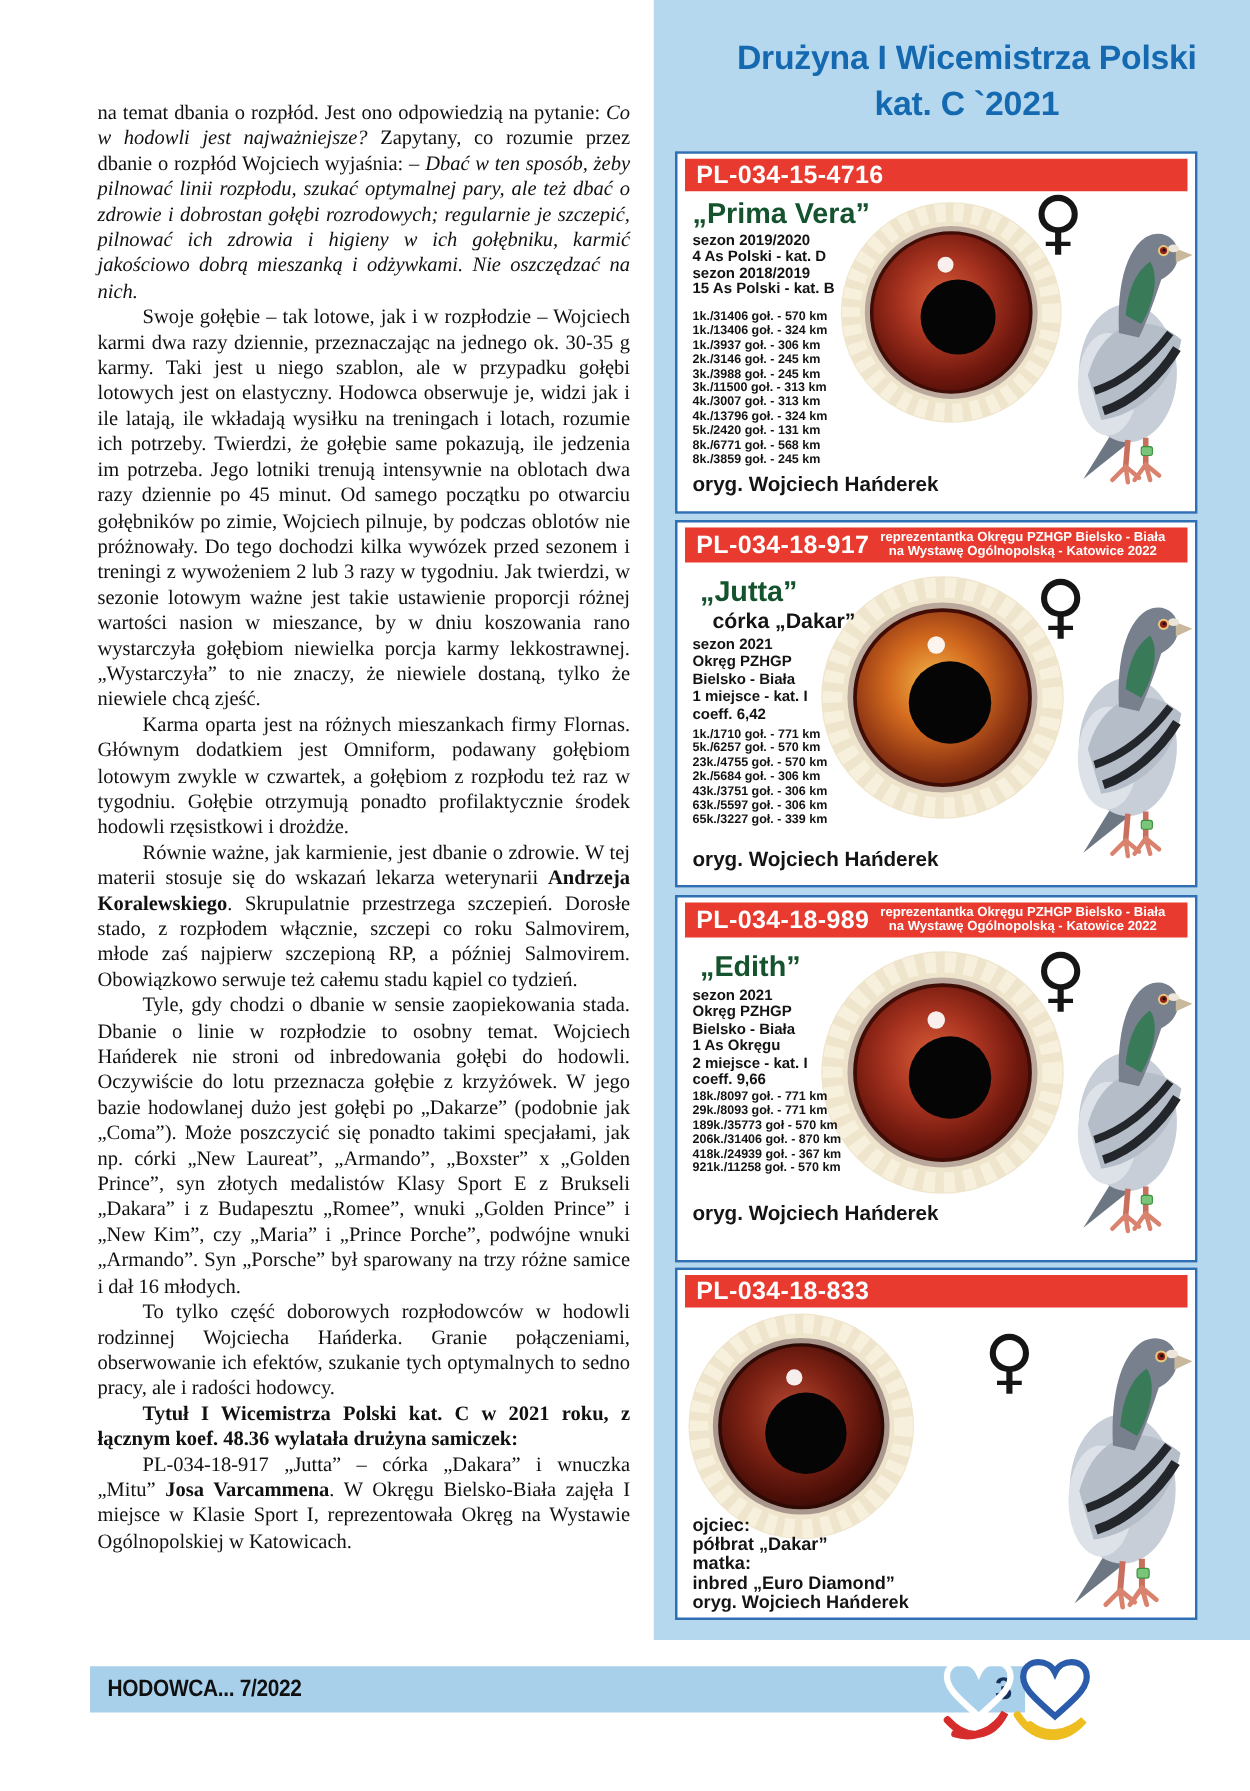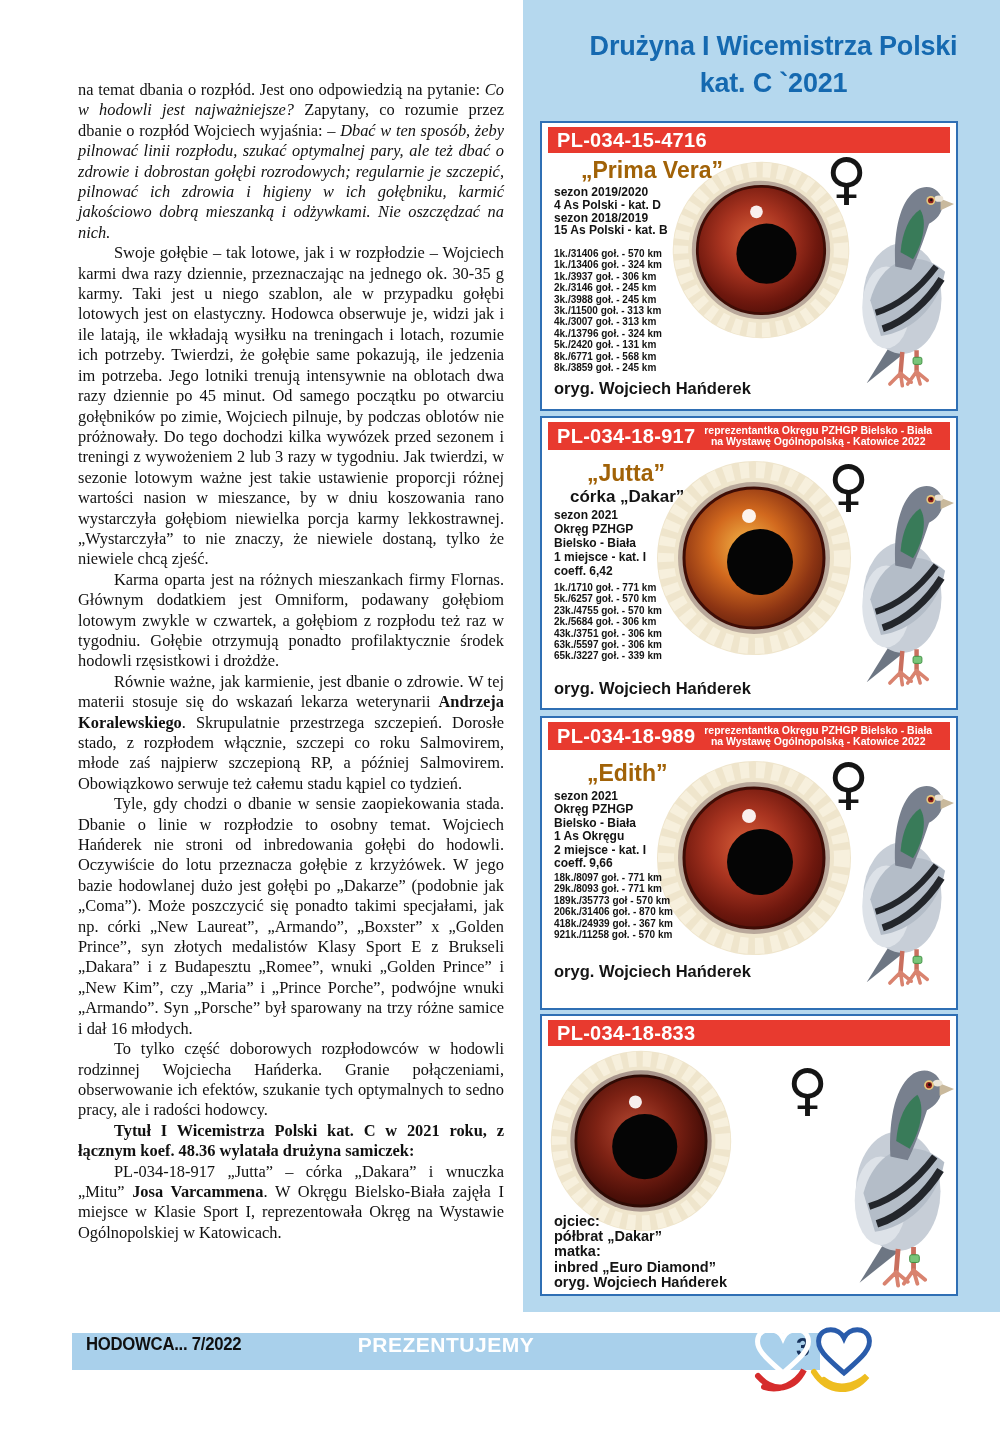"„Prima Vera”" .name { color: #a16207 -> #14532d; margin-left: 27px -> none }
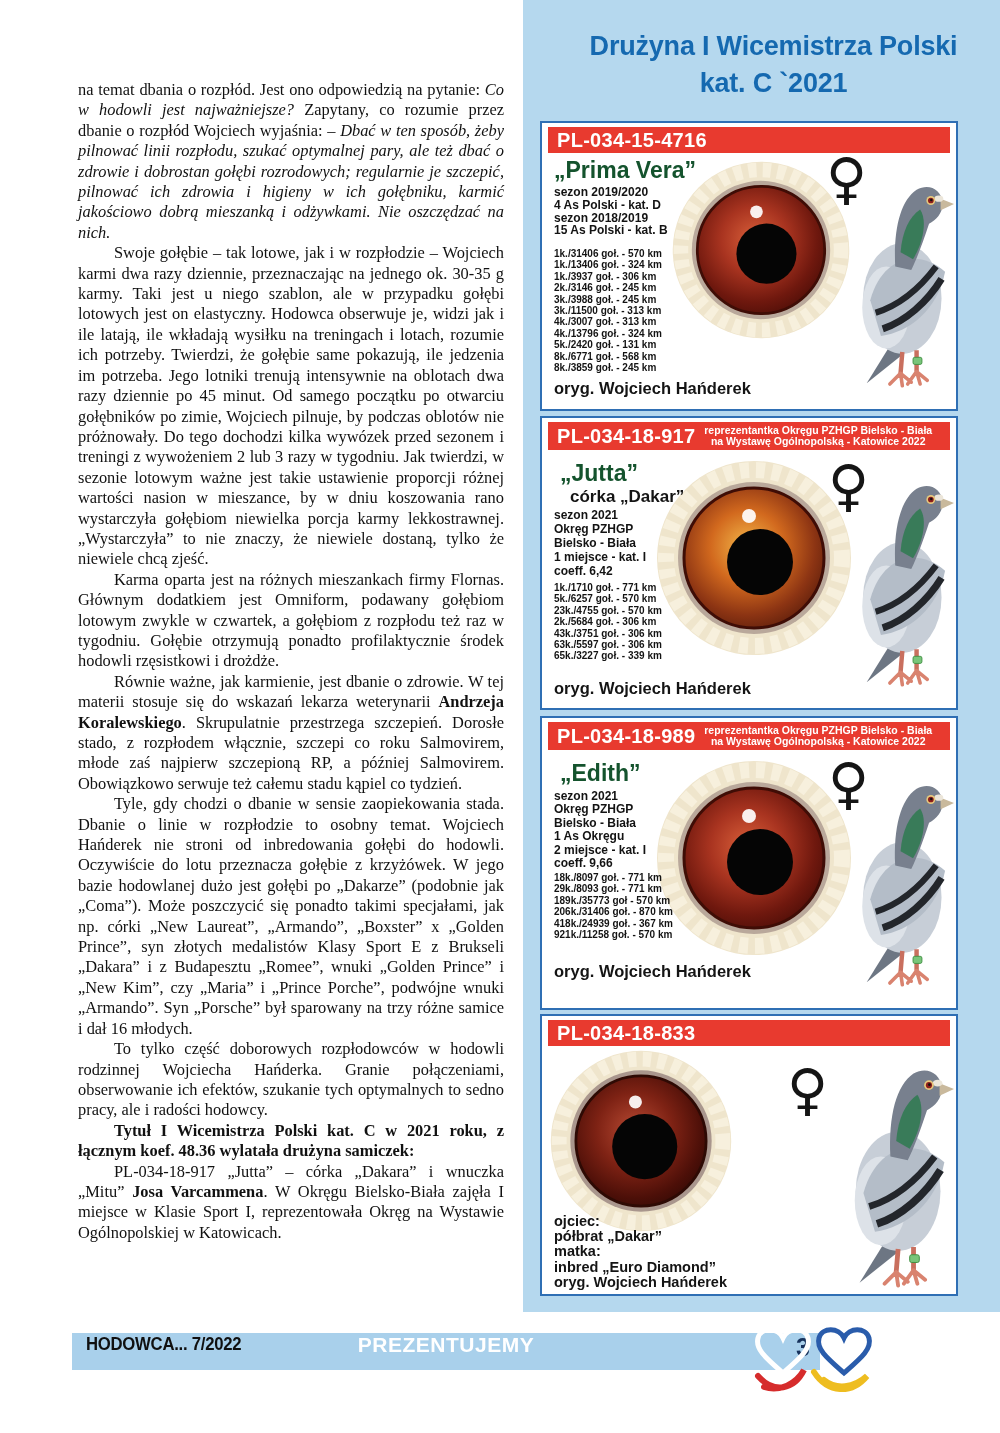"HODOWCA... 7/2022" .footer-bar { align-items: none -> center }
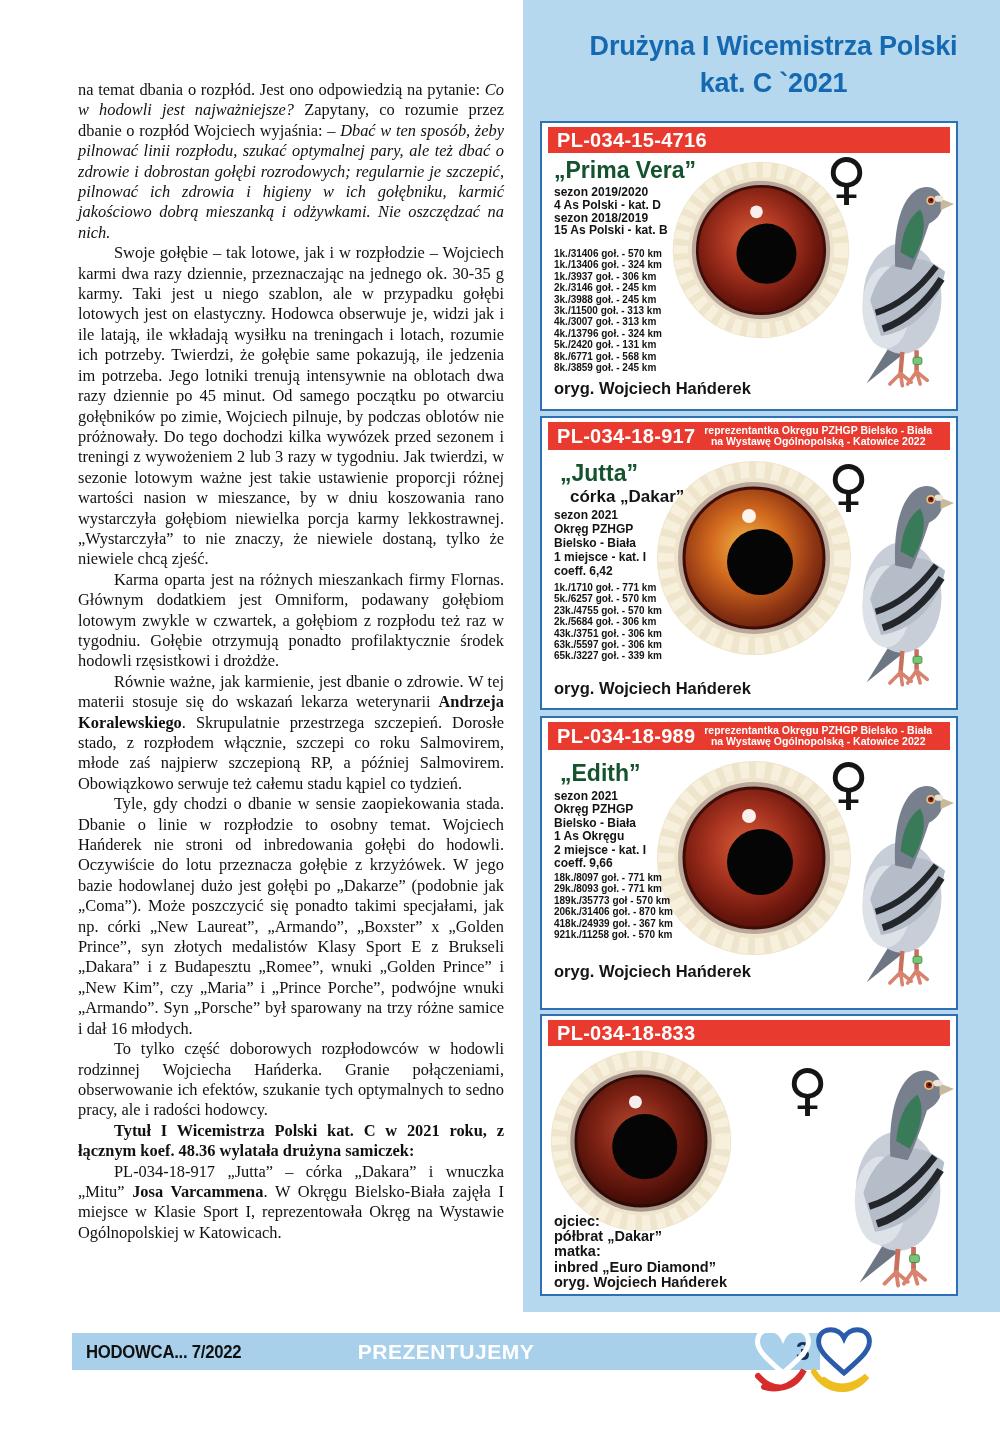"PREZENTUJEMY" span.section { html: <span>PREZENTUJEMY</span> -> none }
